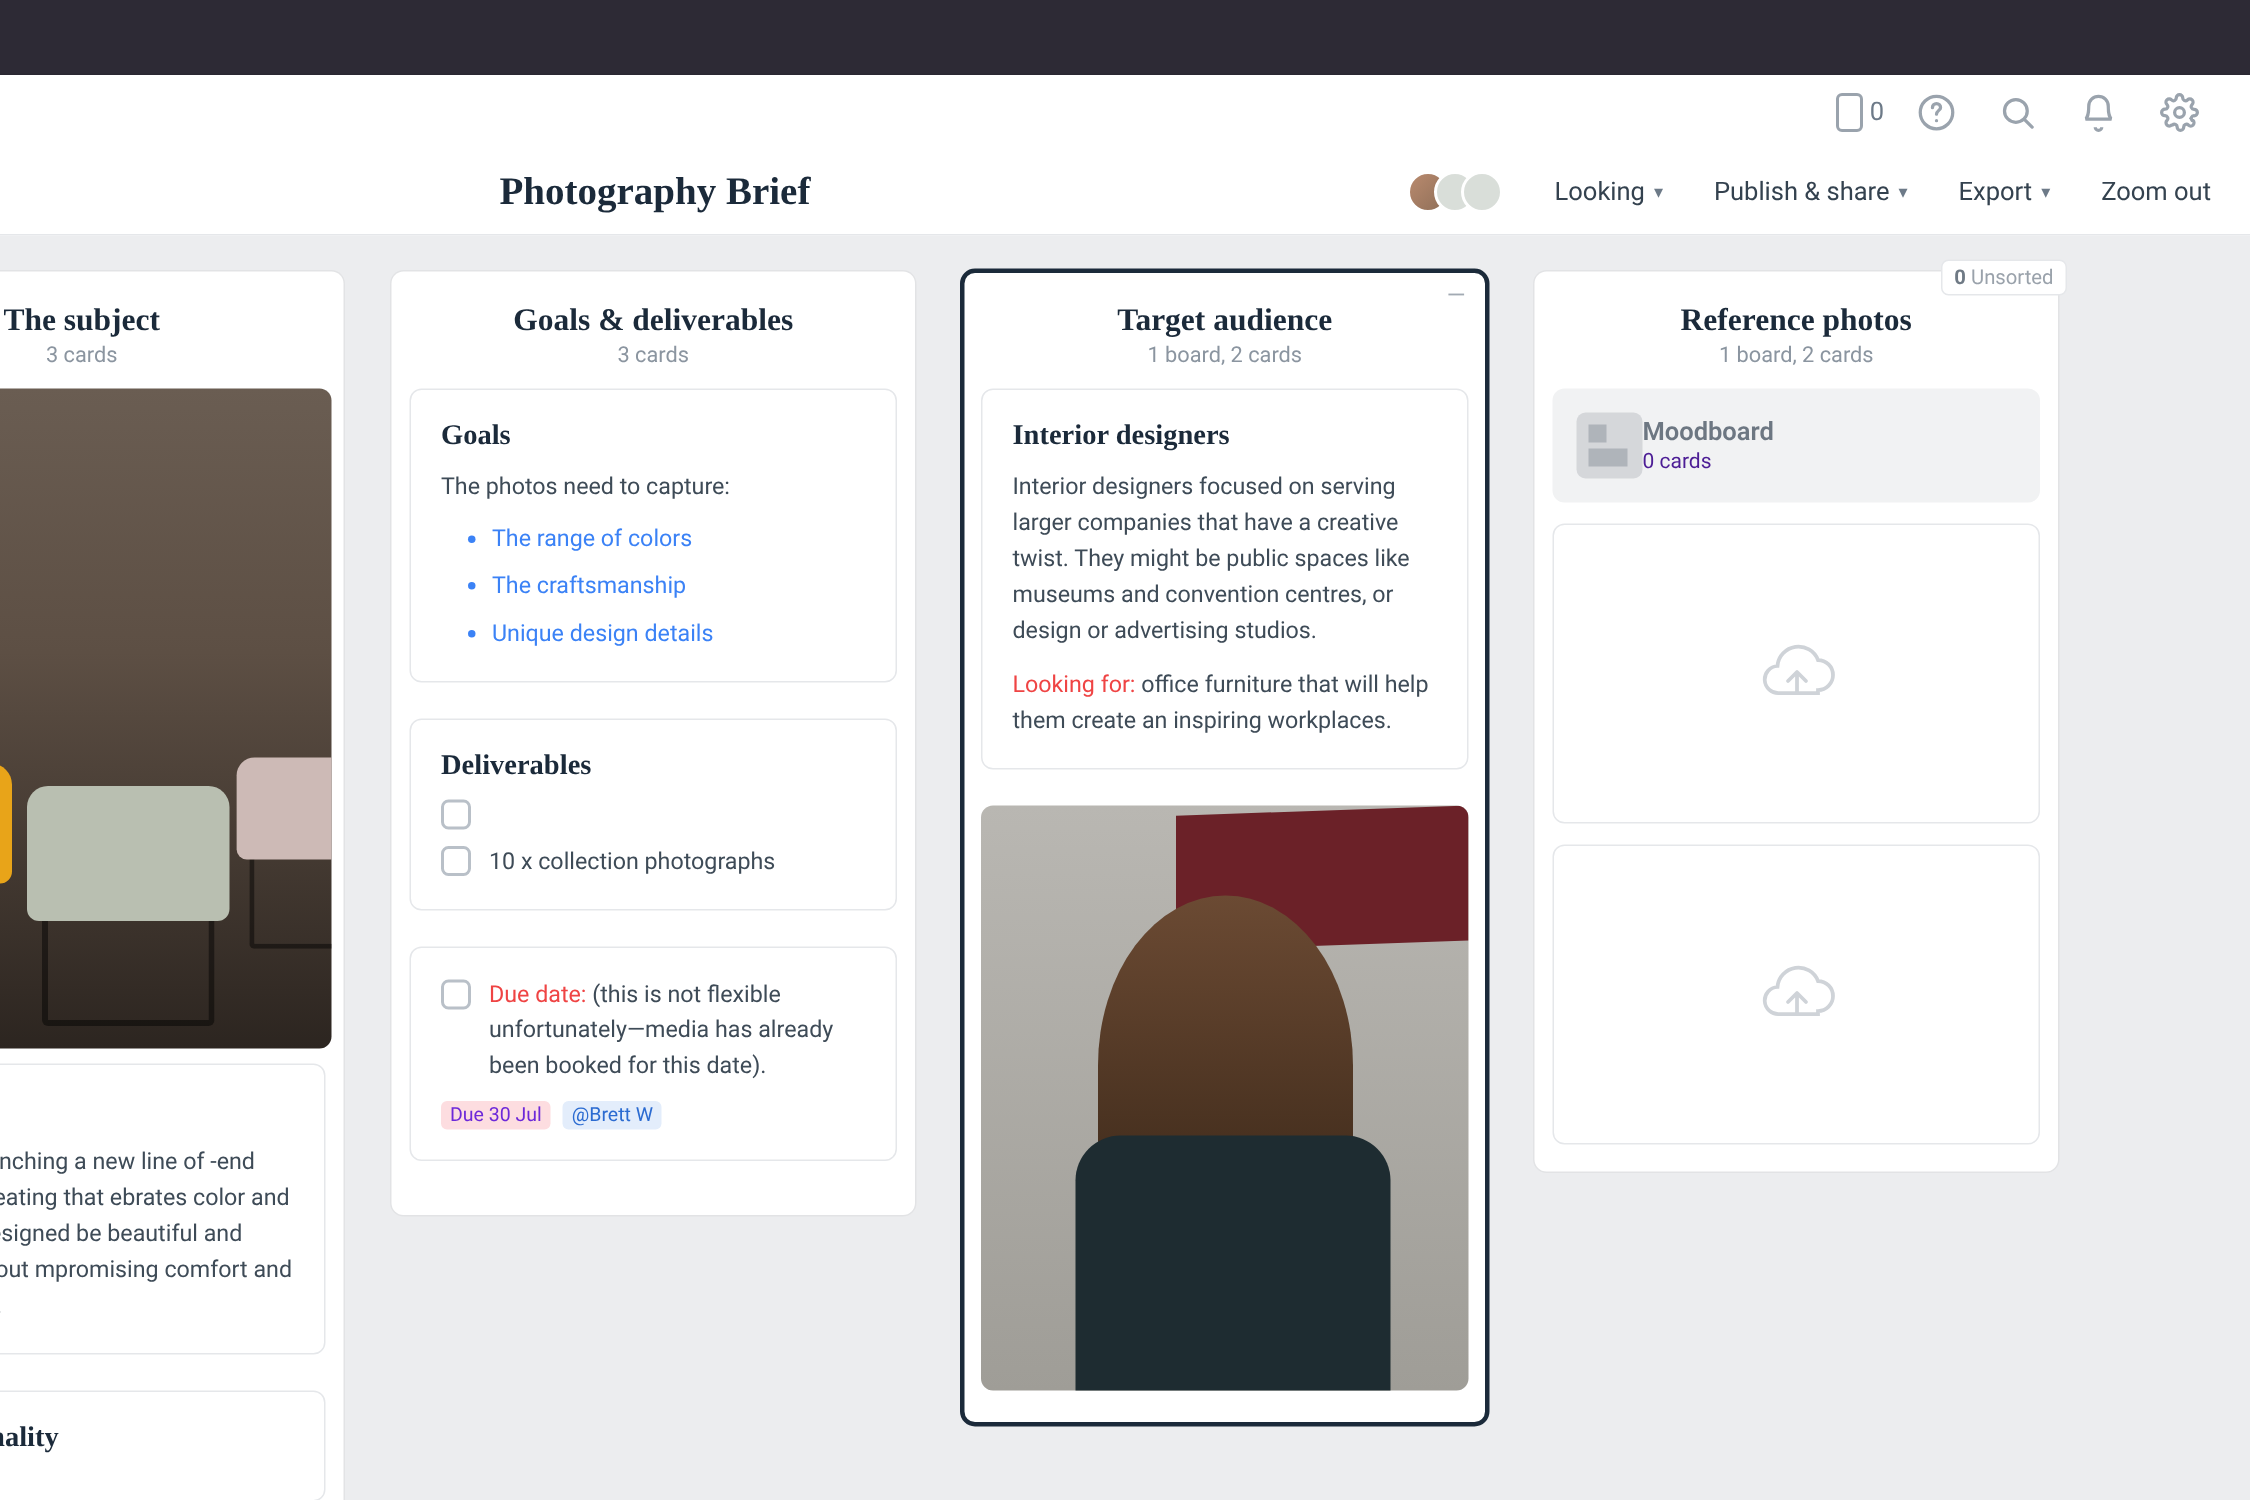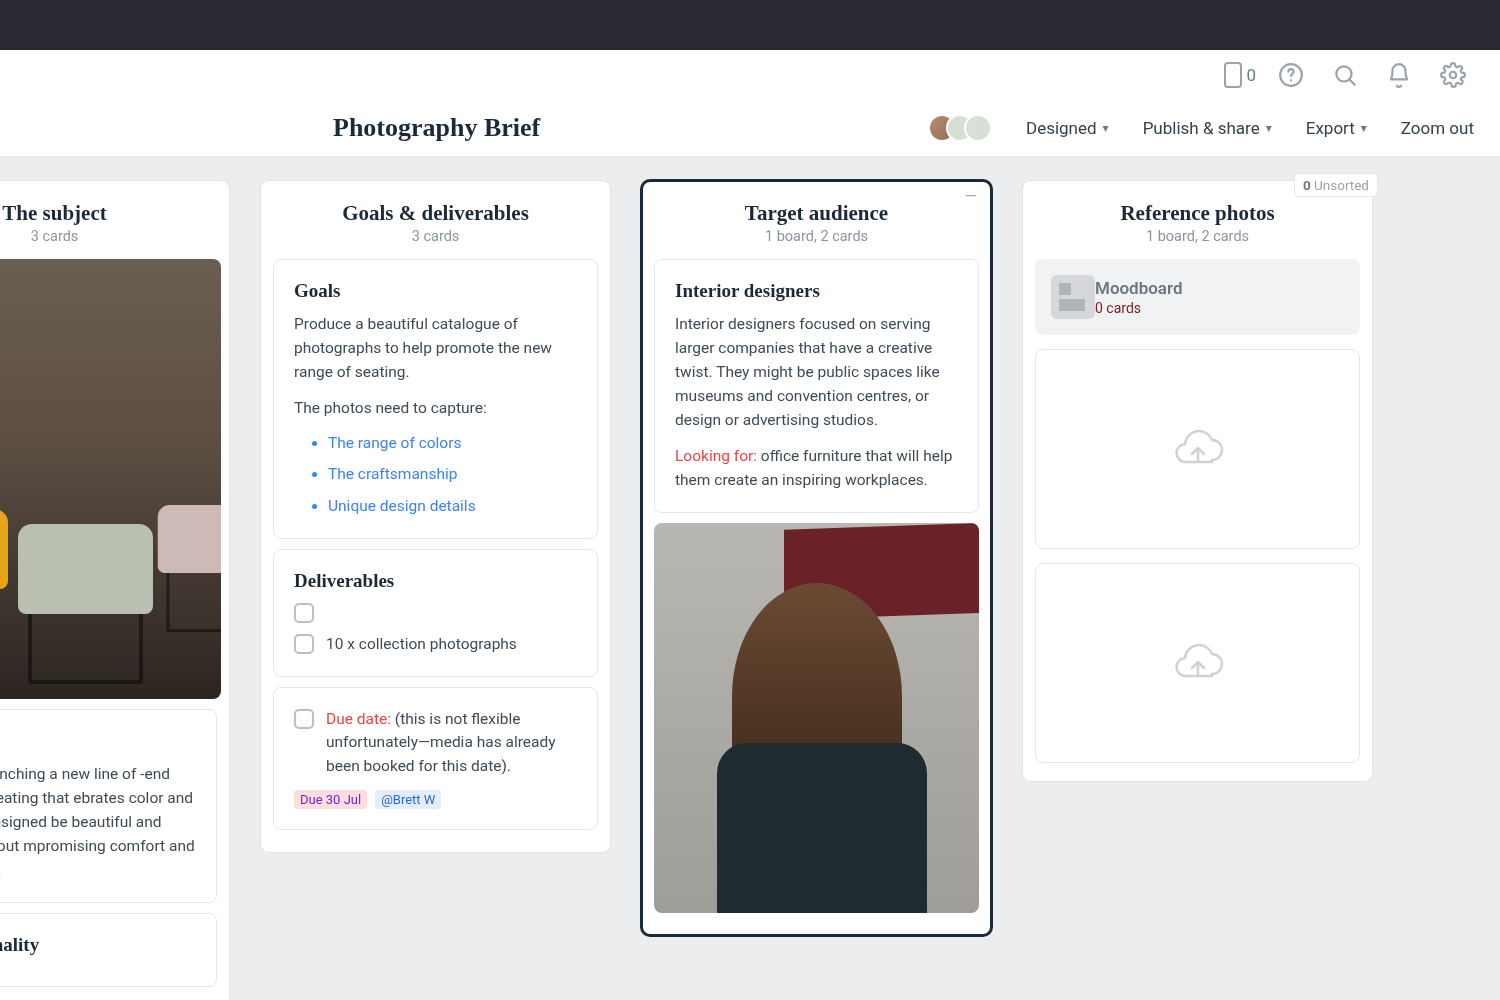"Designed" span { text: Designed -> Looking }
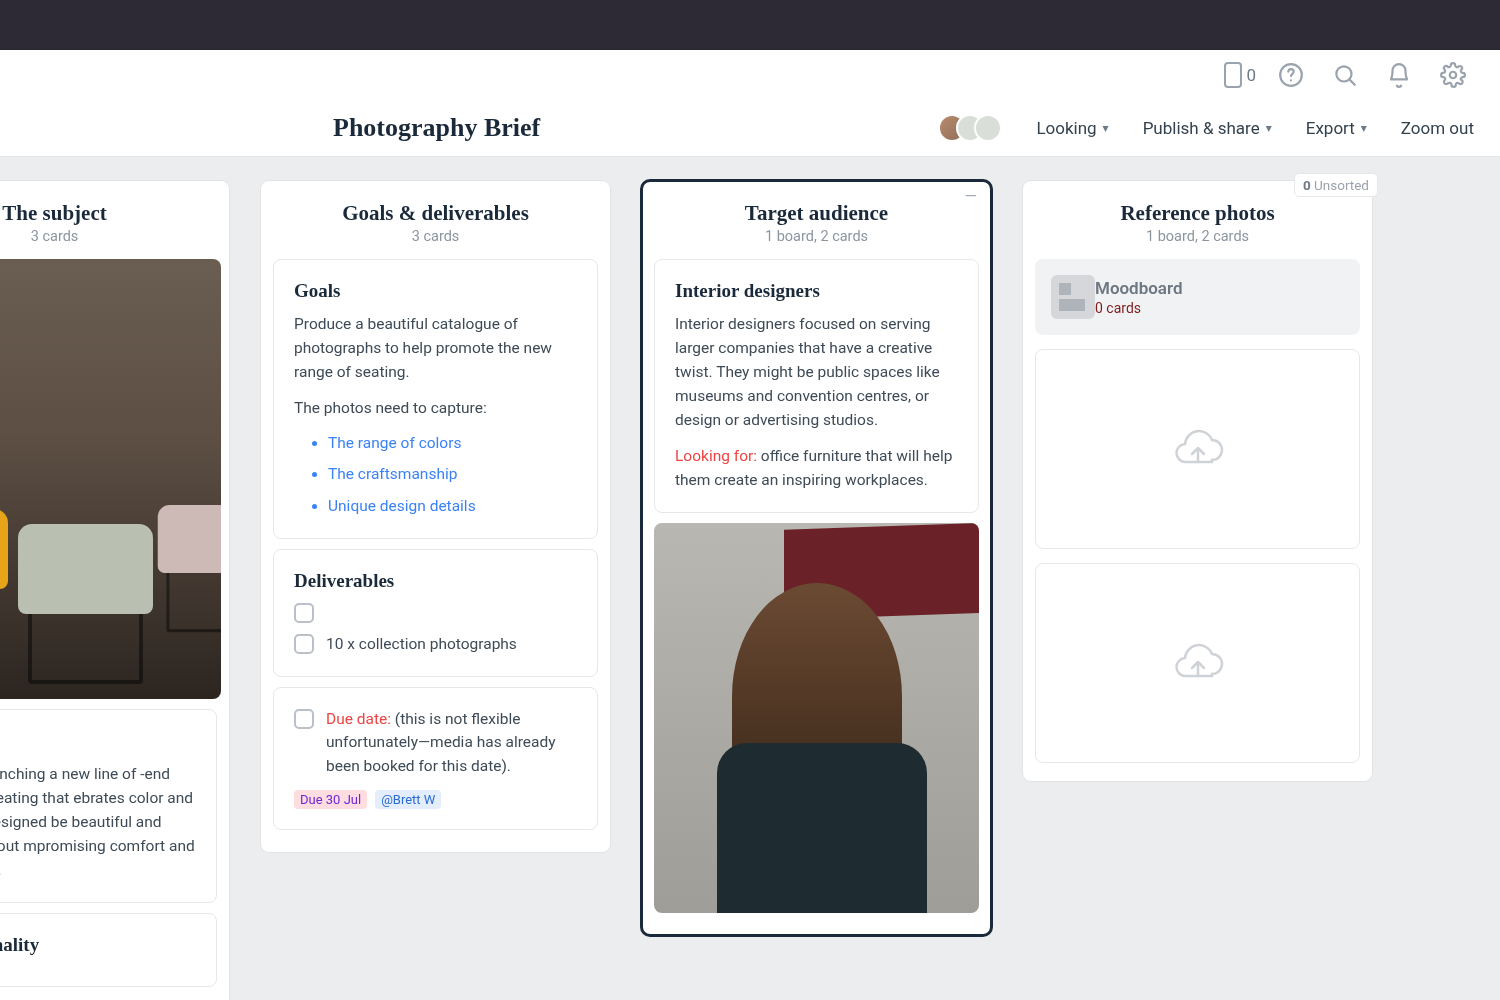"Goals" .card { margin-bottom: 10px -> 24px }
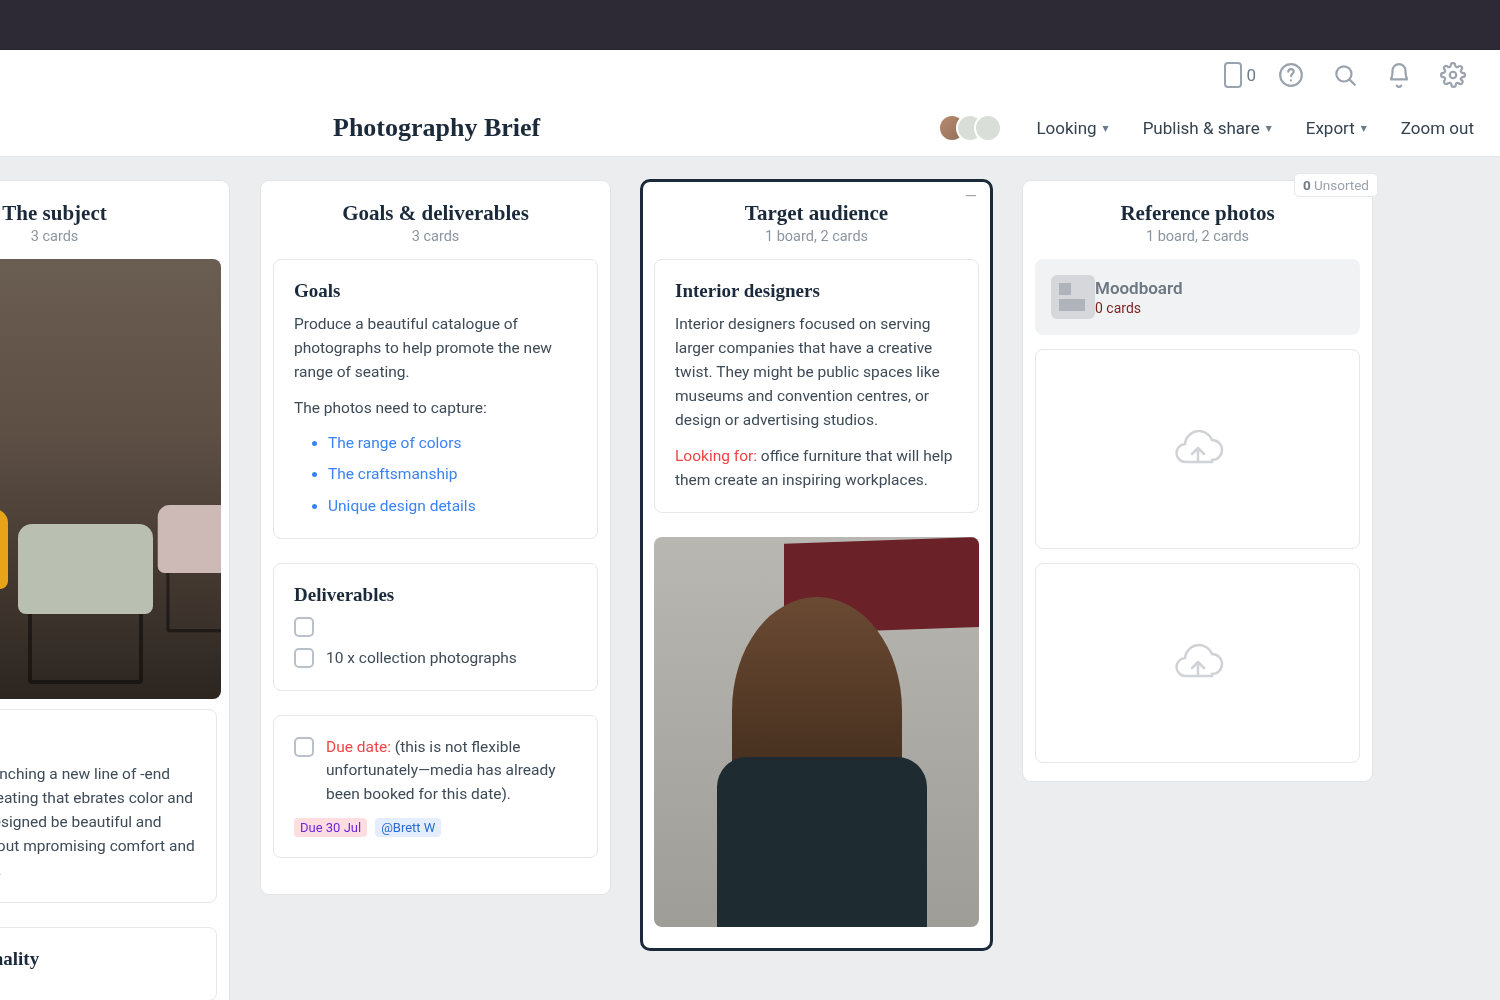"0 cards" .moodboard .ms { color: #7f1d1d -> #4c1d95 }
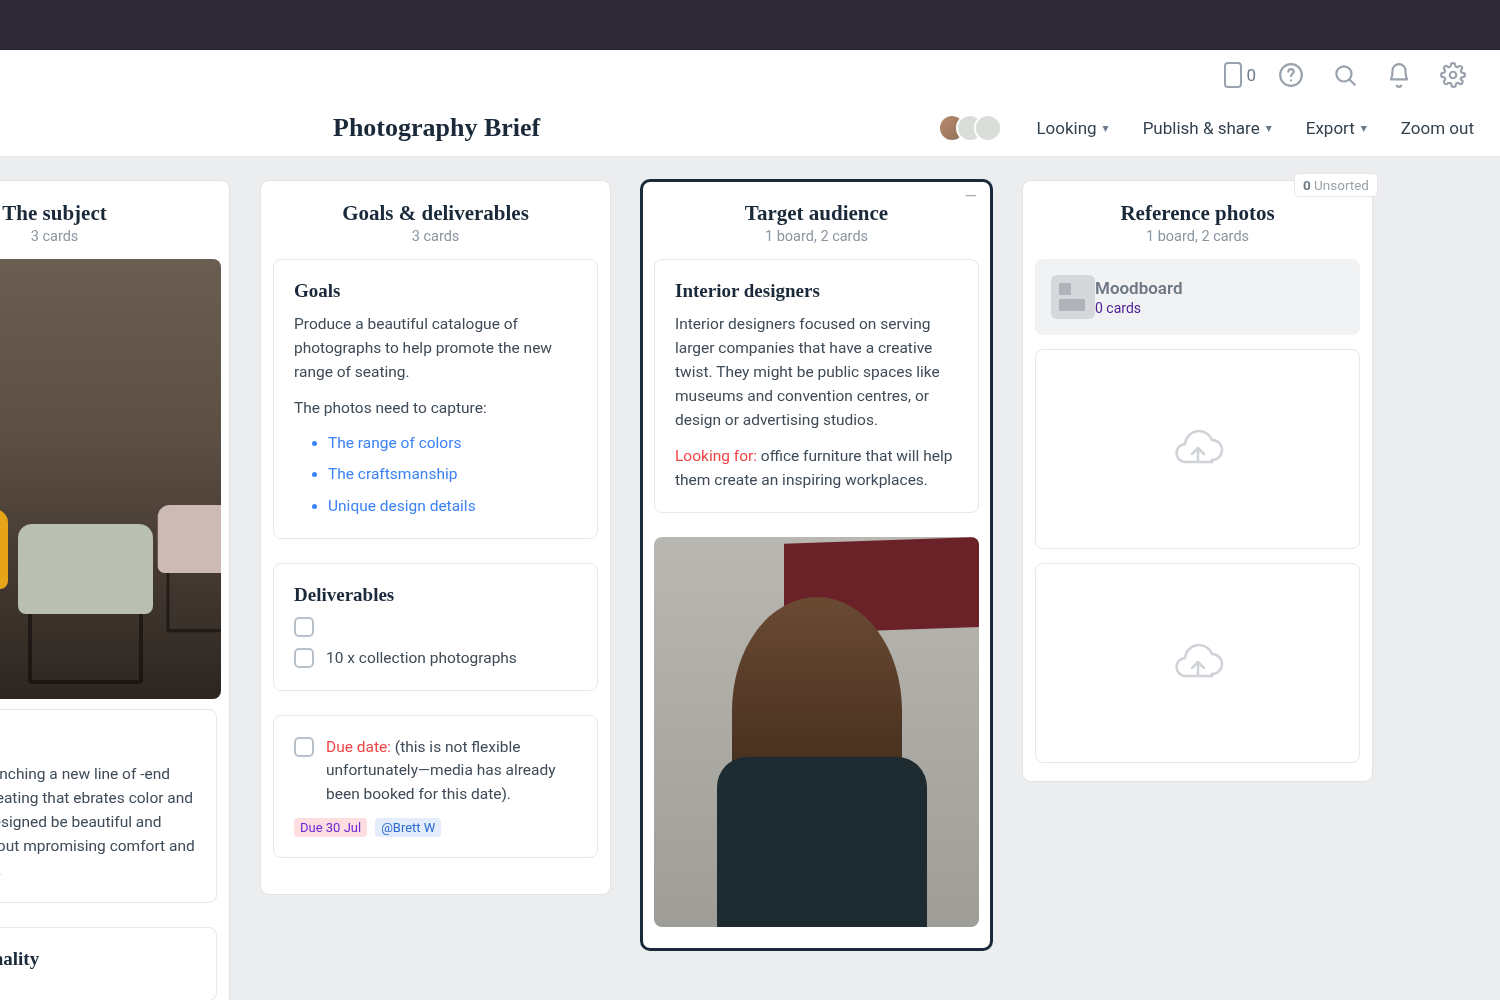"Produce a beautiful catalogue of" div.p { html: <div>Produce a beautiful catalogue of photographs to help promote the new range of seating.</div> -> none }
